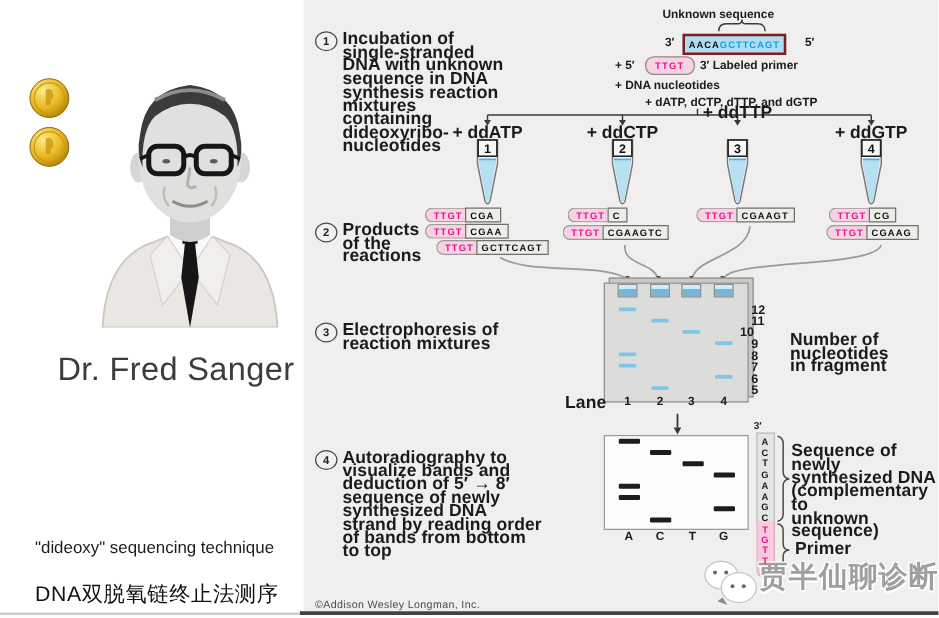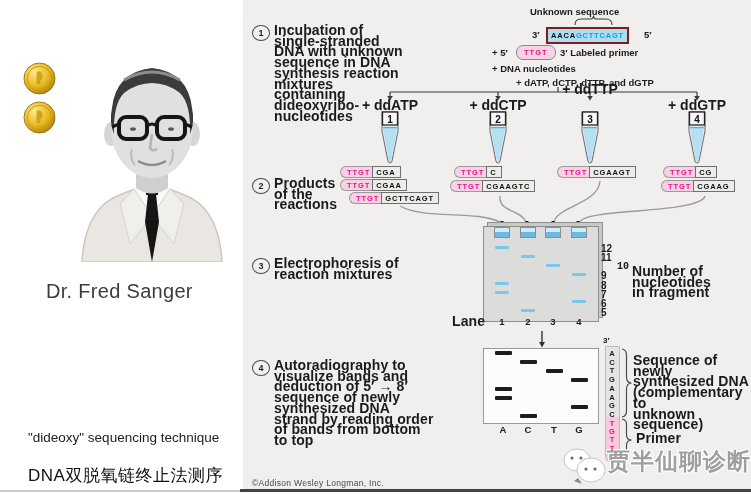"10" div.frag-num { font-family: Liberation Mono, monospace -> none; left: 617px -> 592px }
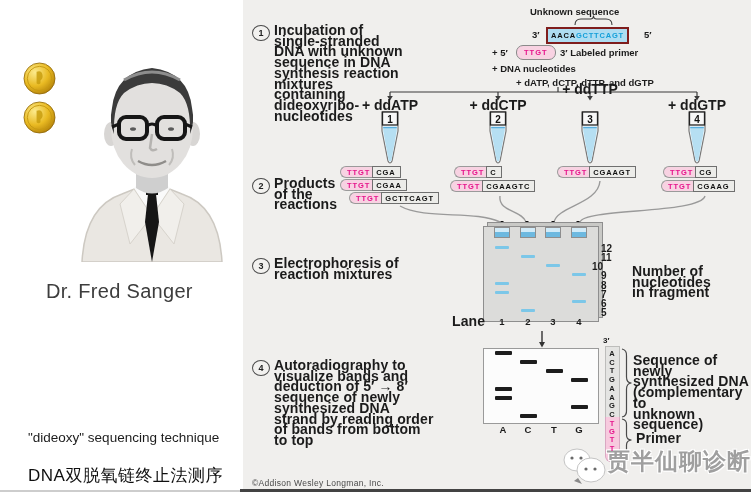"Dr. Fred Sanger" #left-name { font-size: 20px -> 26px }
